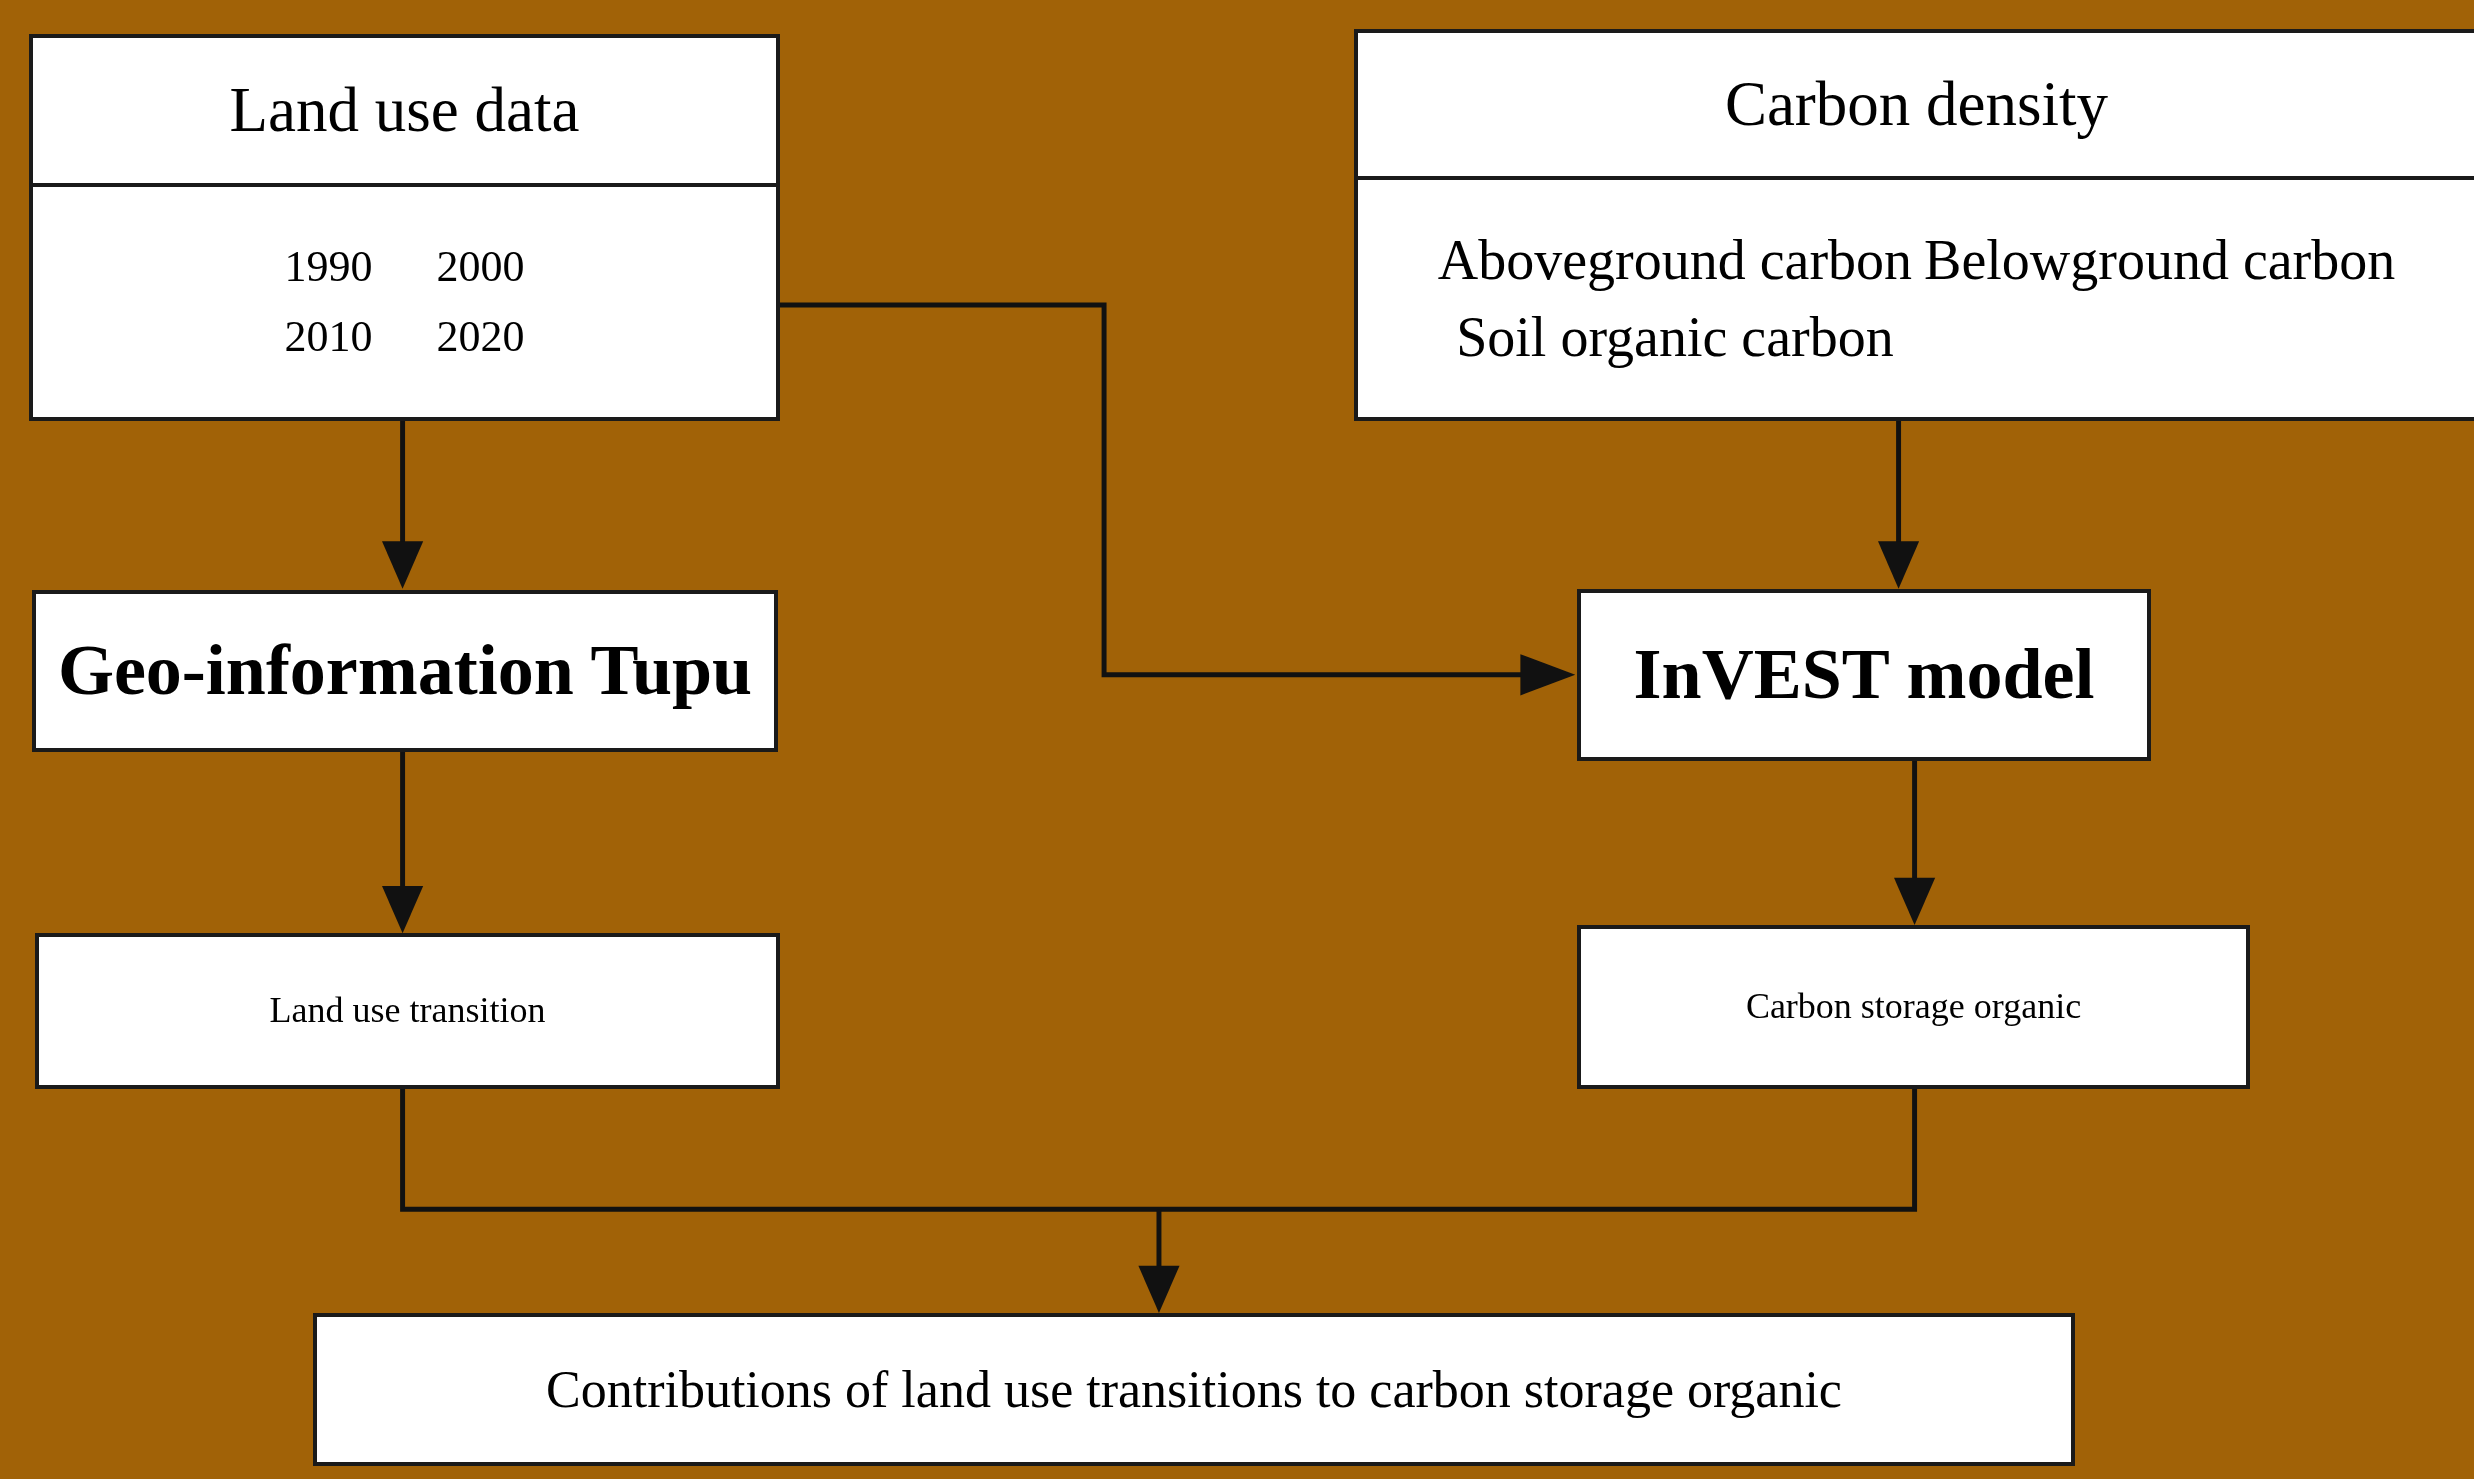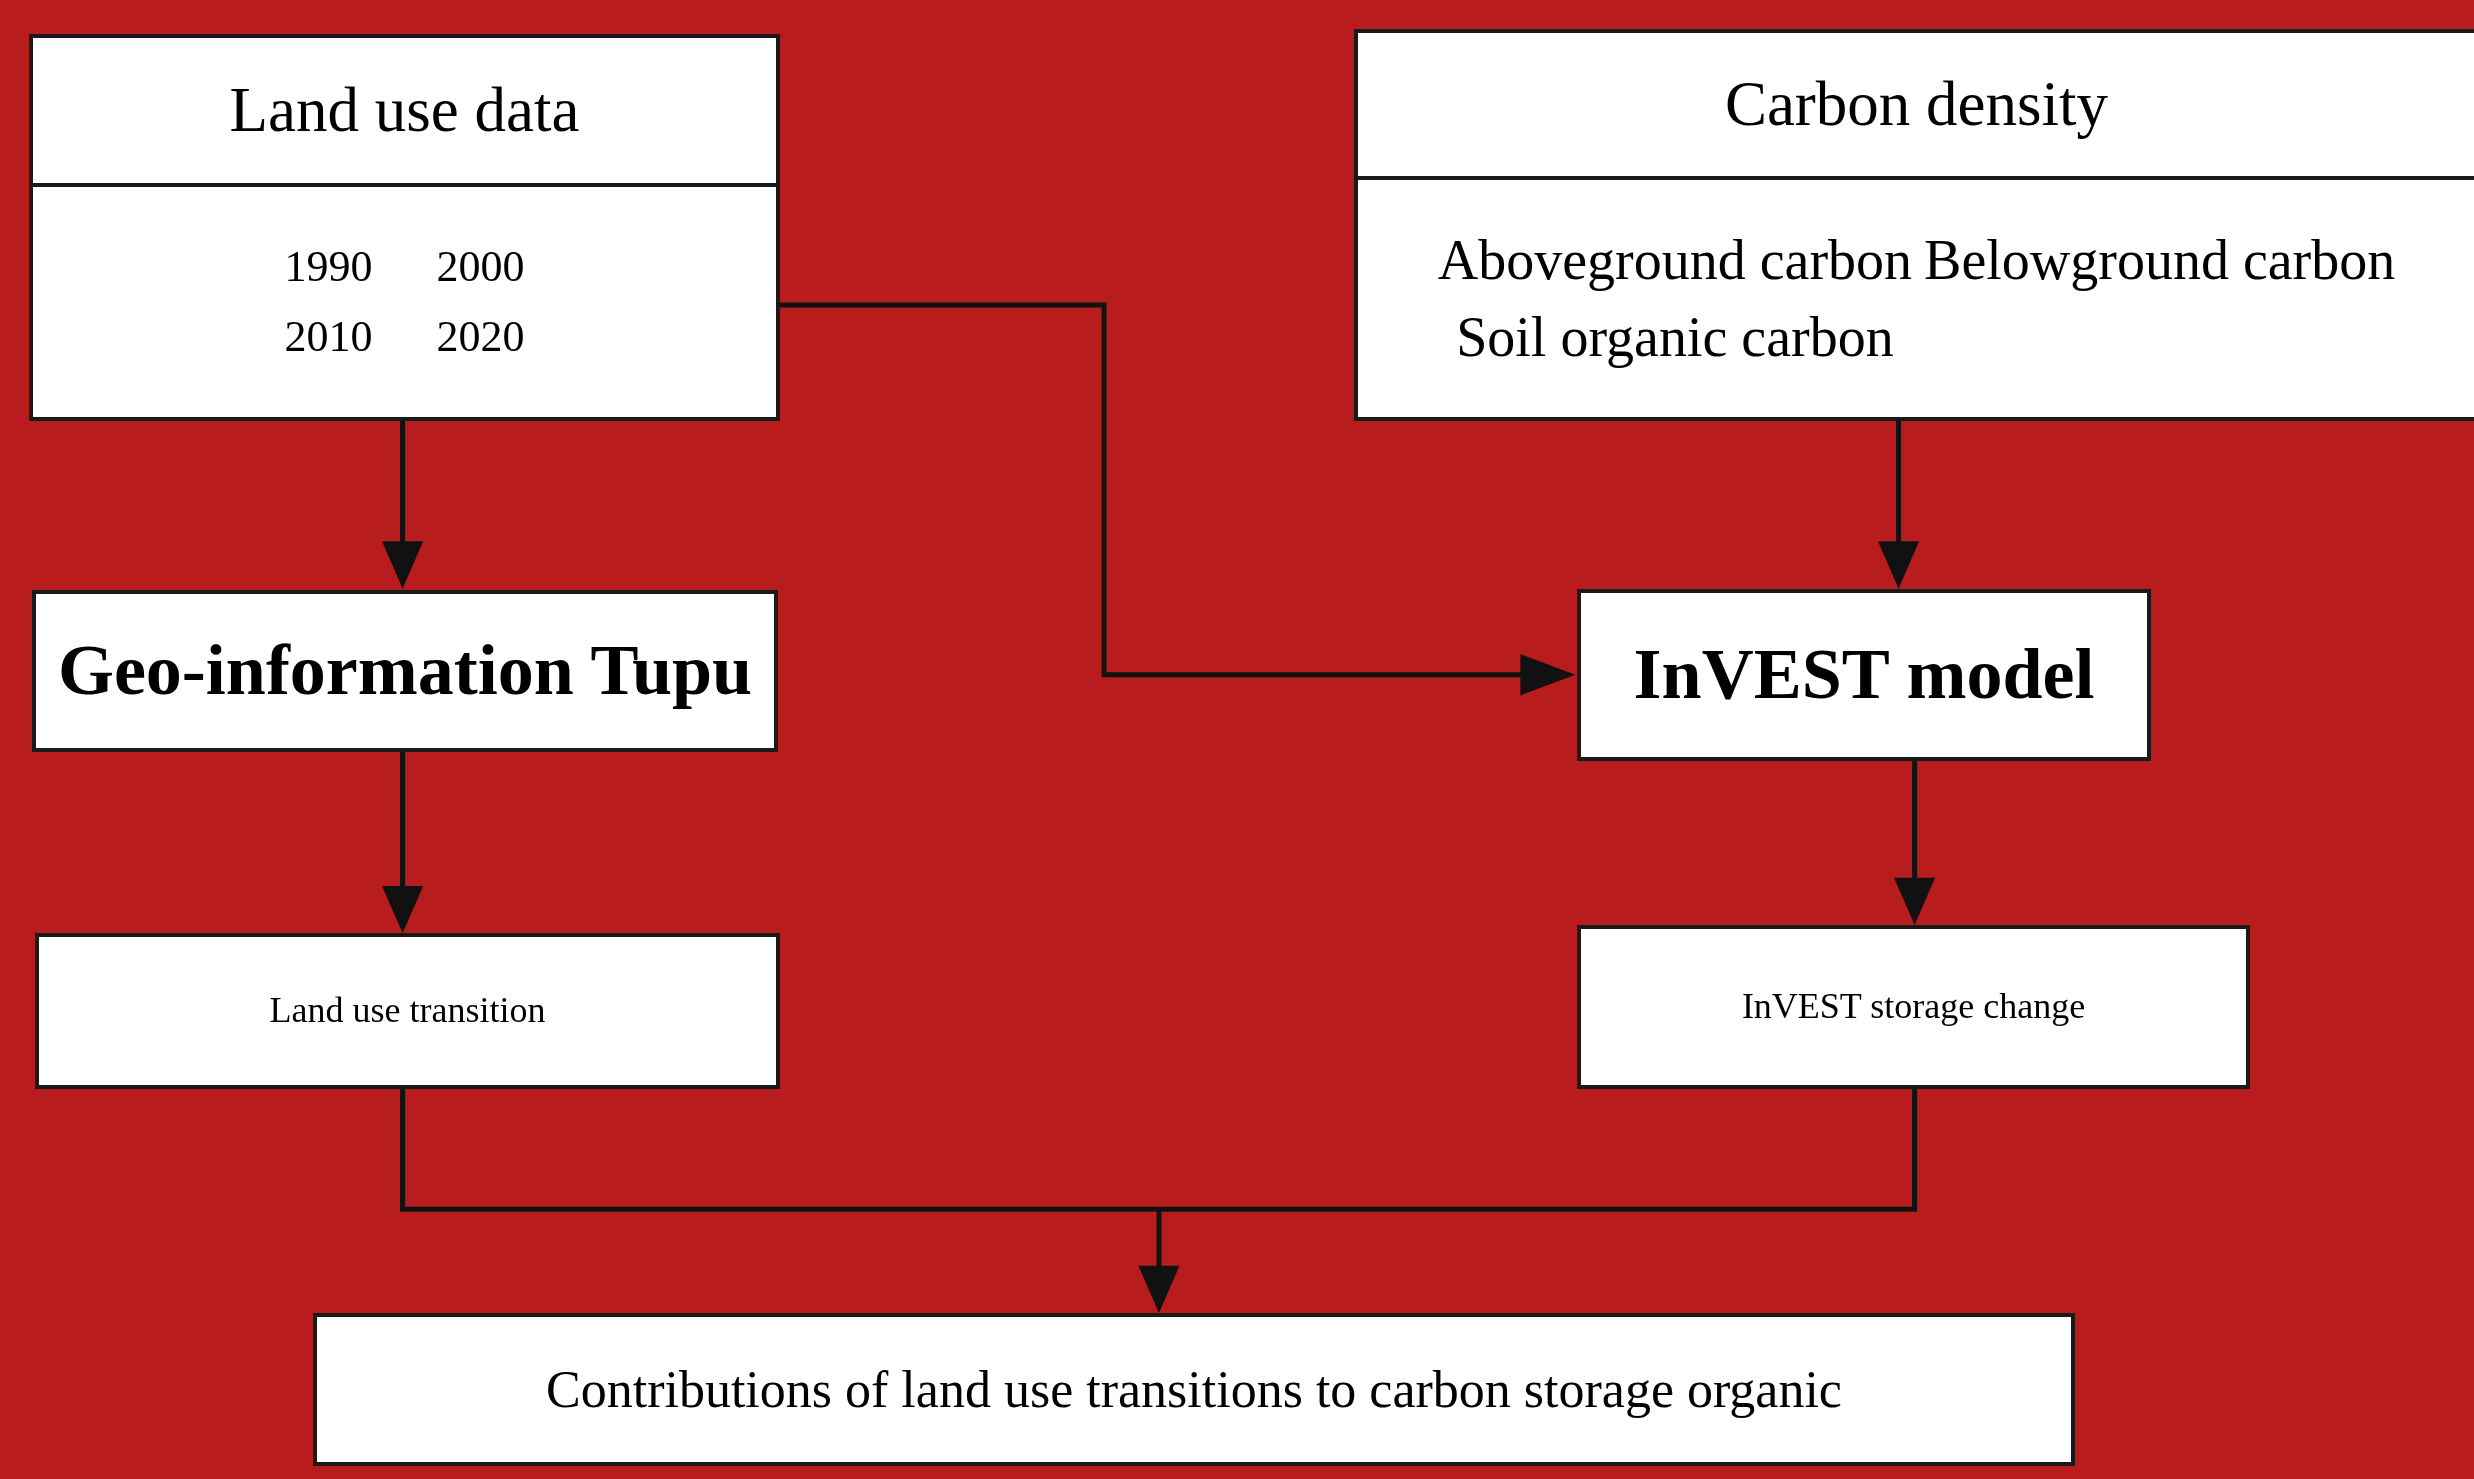"Land use data" .canvas { background: #b91c1c -> #a16207 }
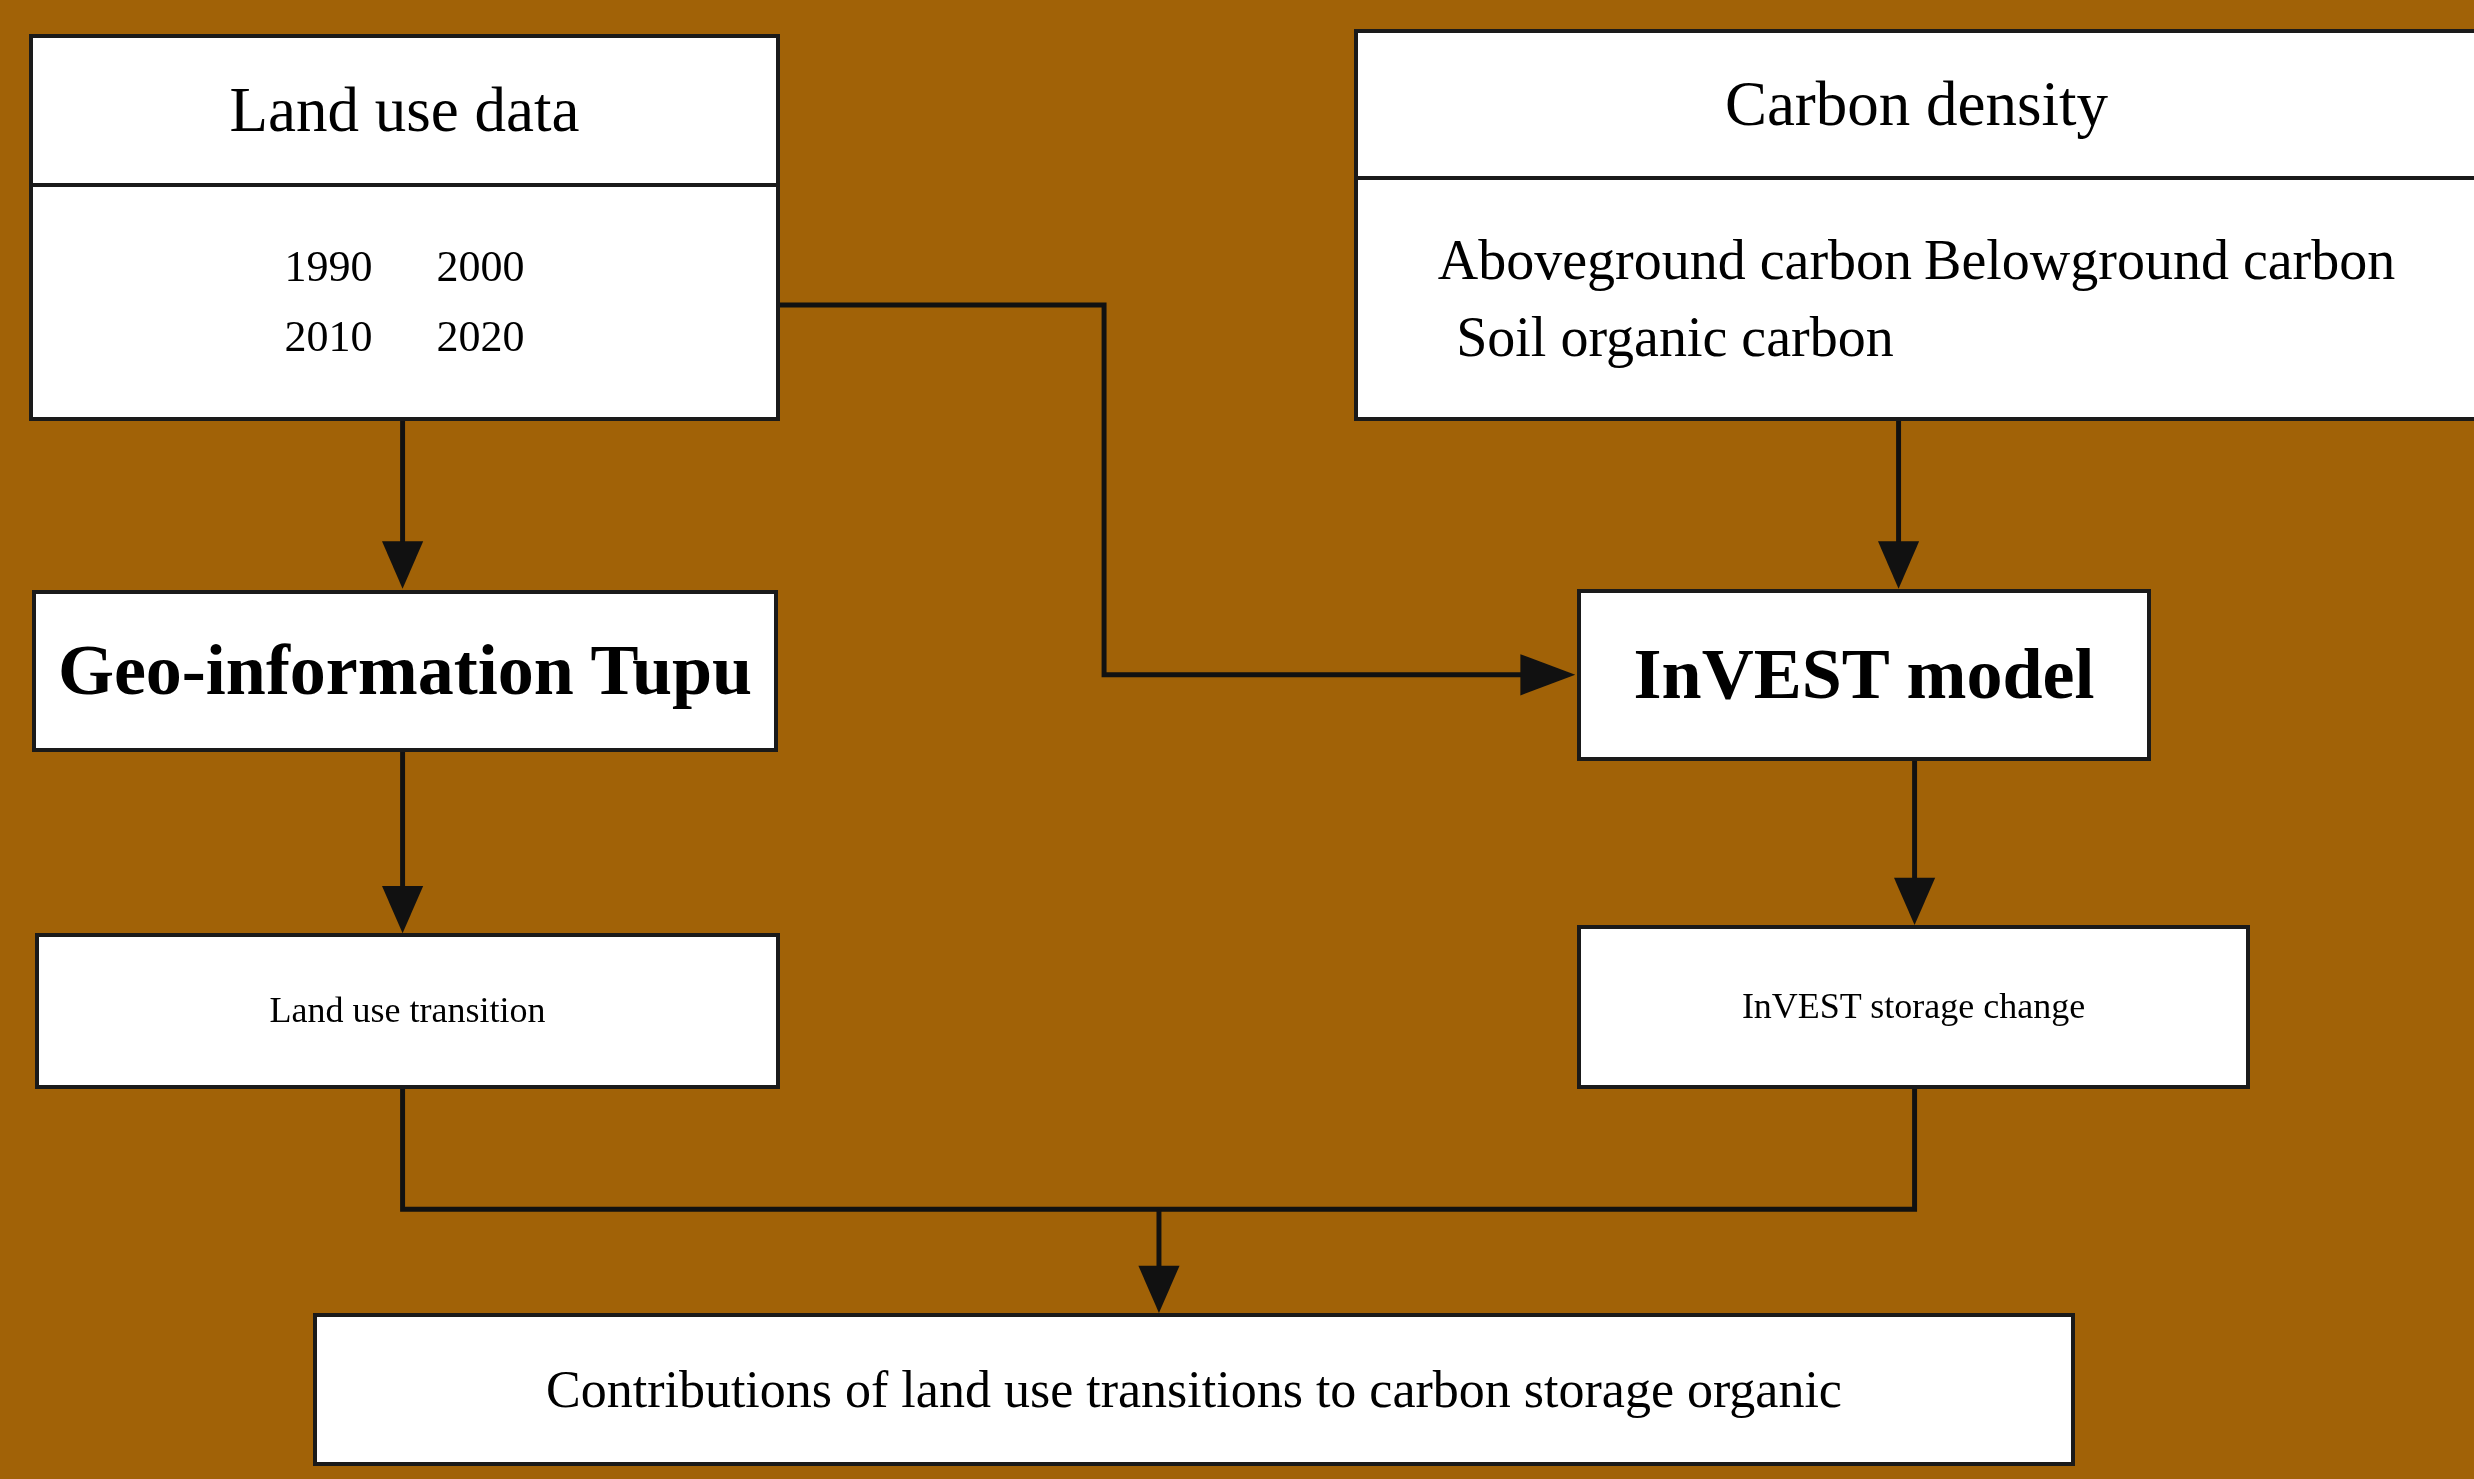"InVEST storage change" span.label-plain { text: InVEST storage change -> Carbon storage organic }
